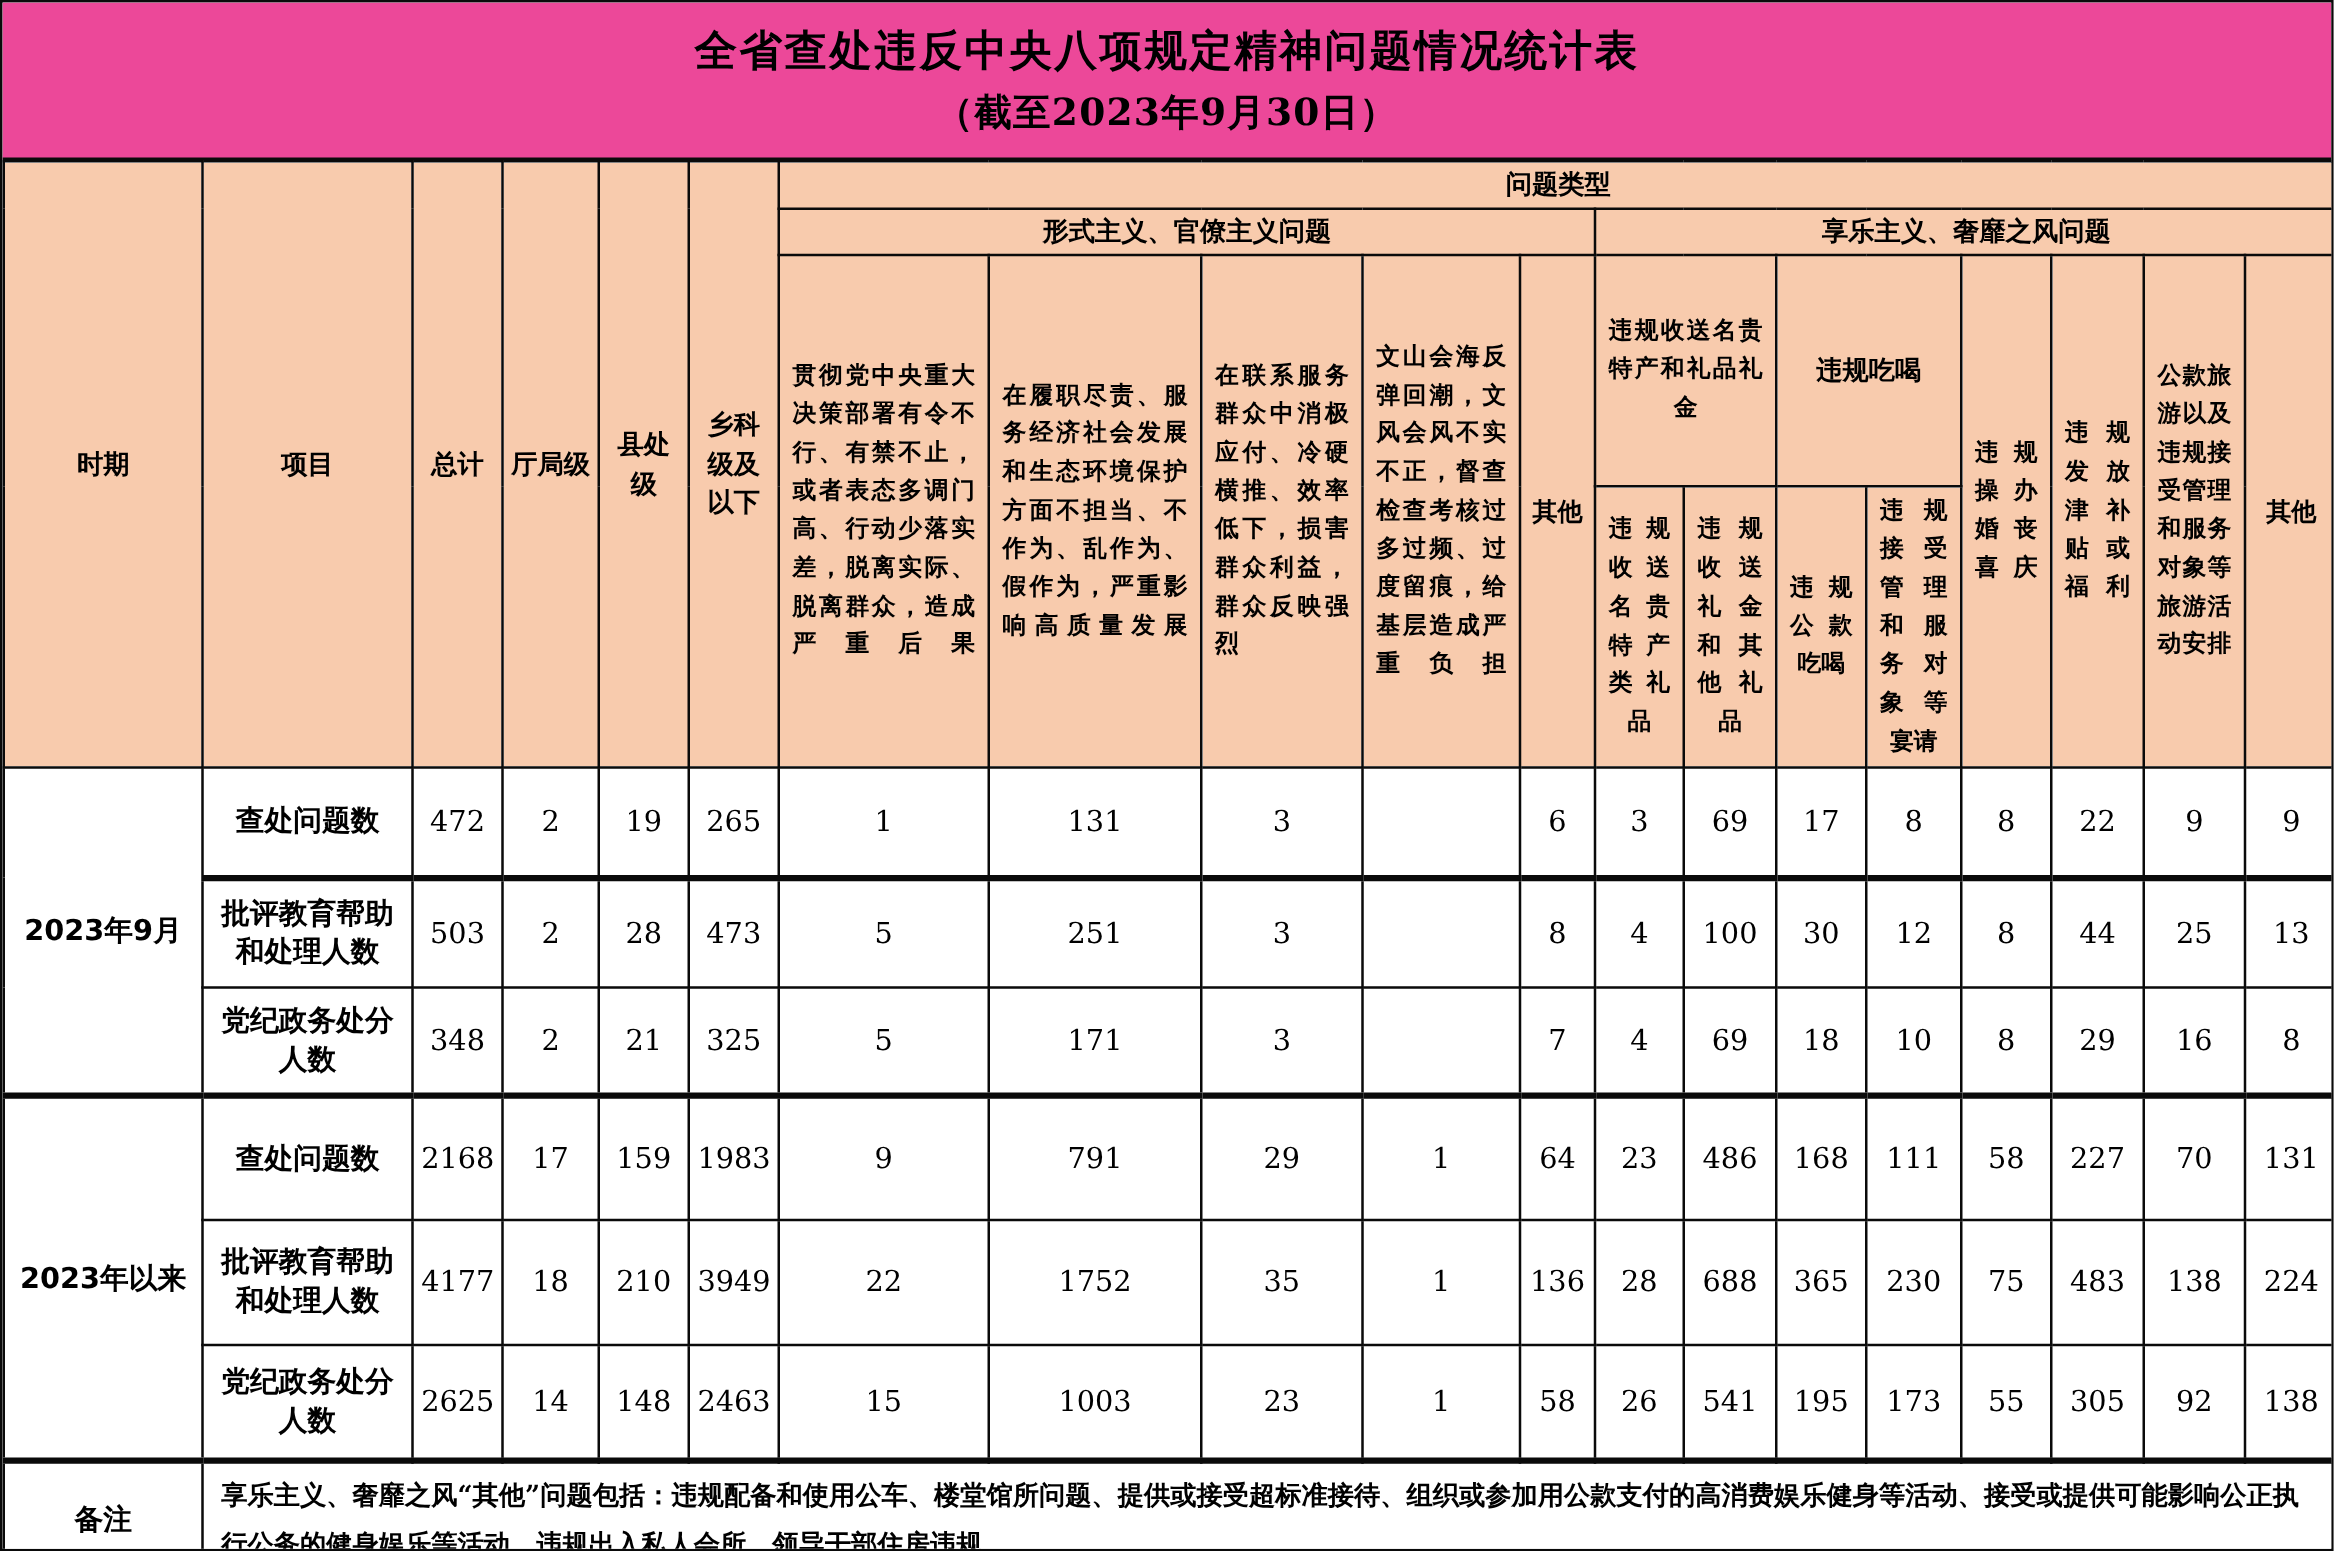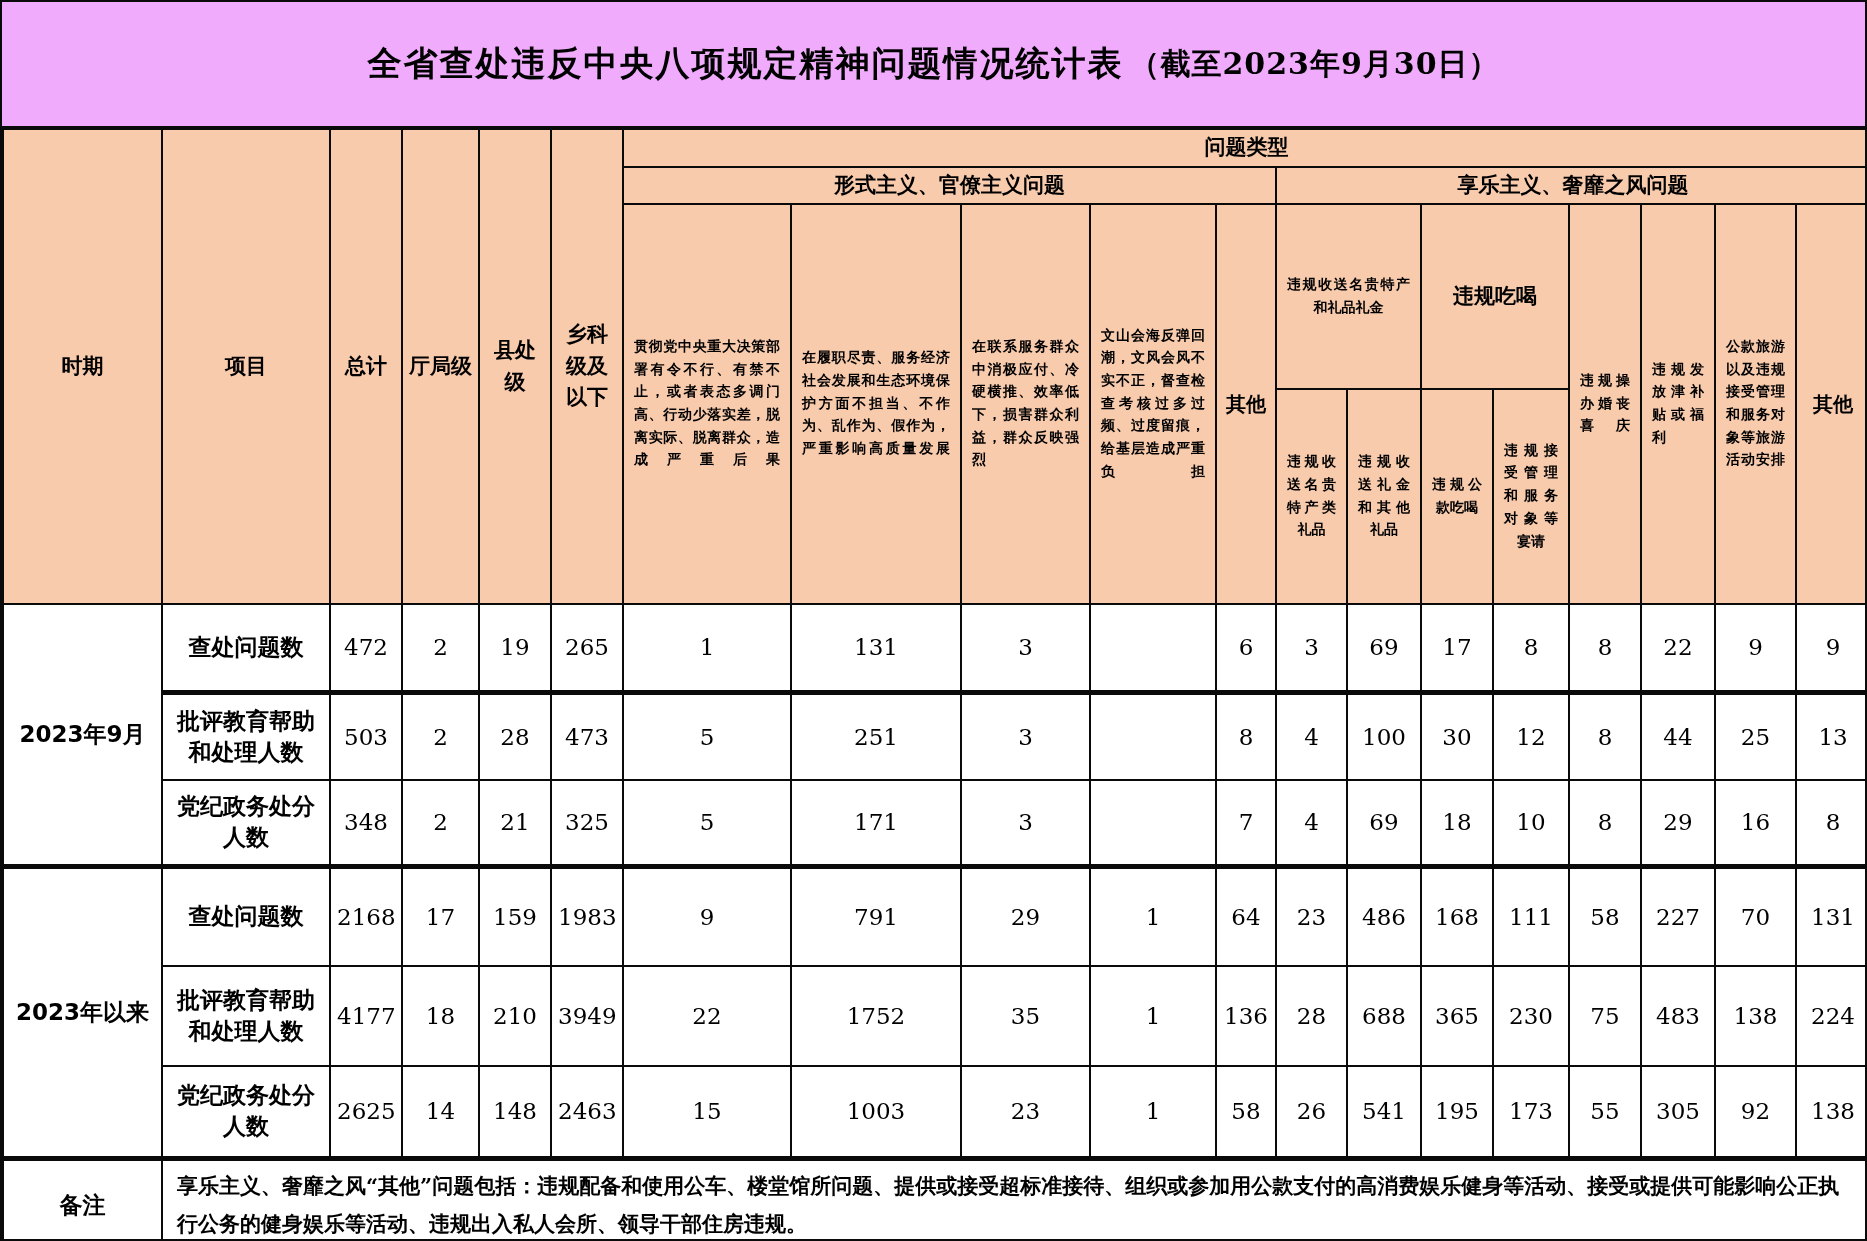"全省查处违反中央八项规定精神问题情况统计表" #title-bar { background: #f0abfc -> #ec4899; flex-direction: row -> column }
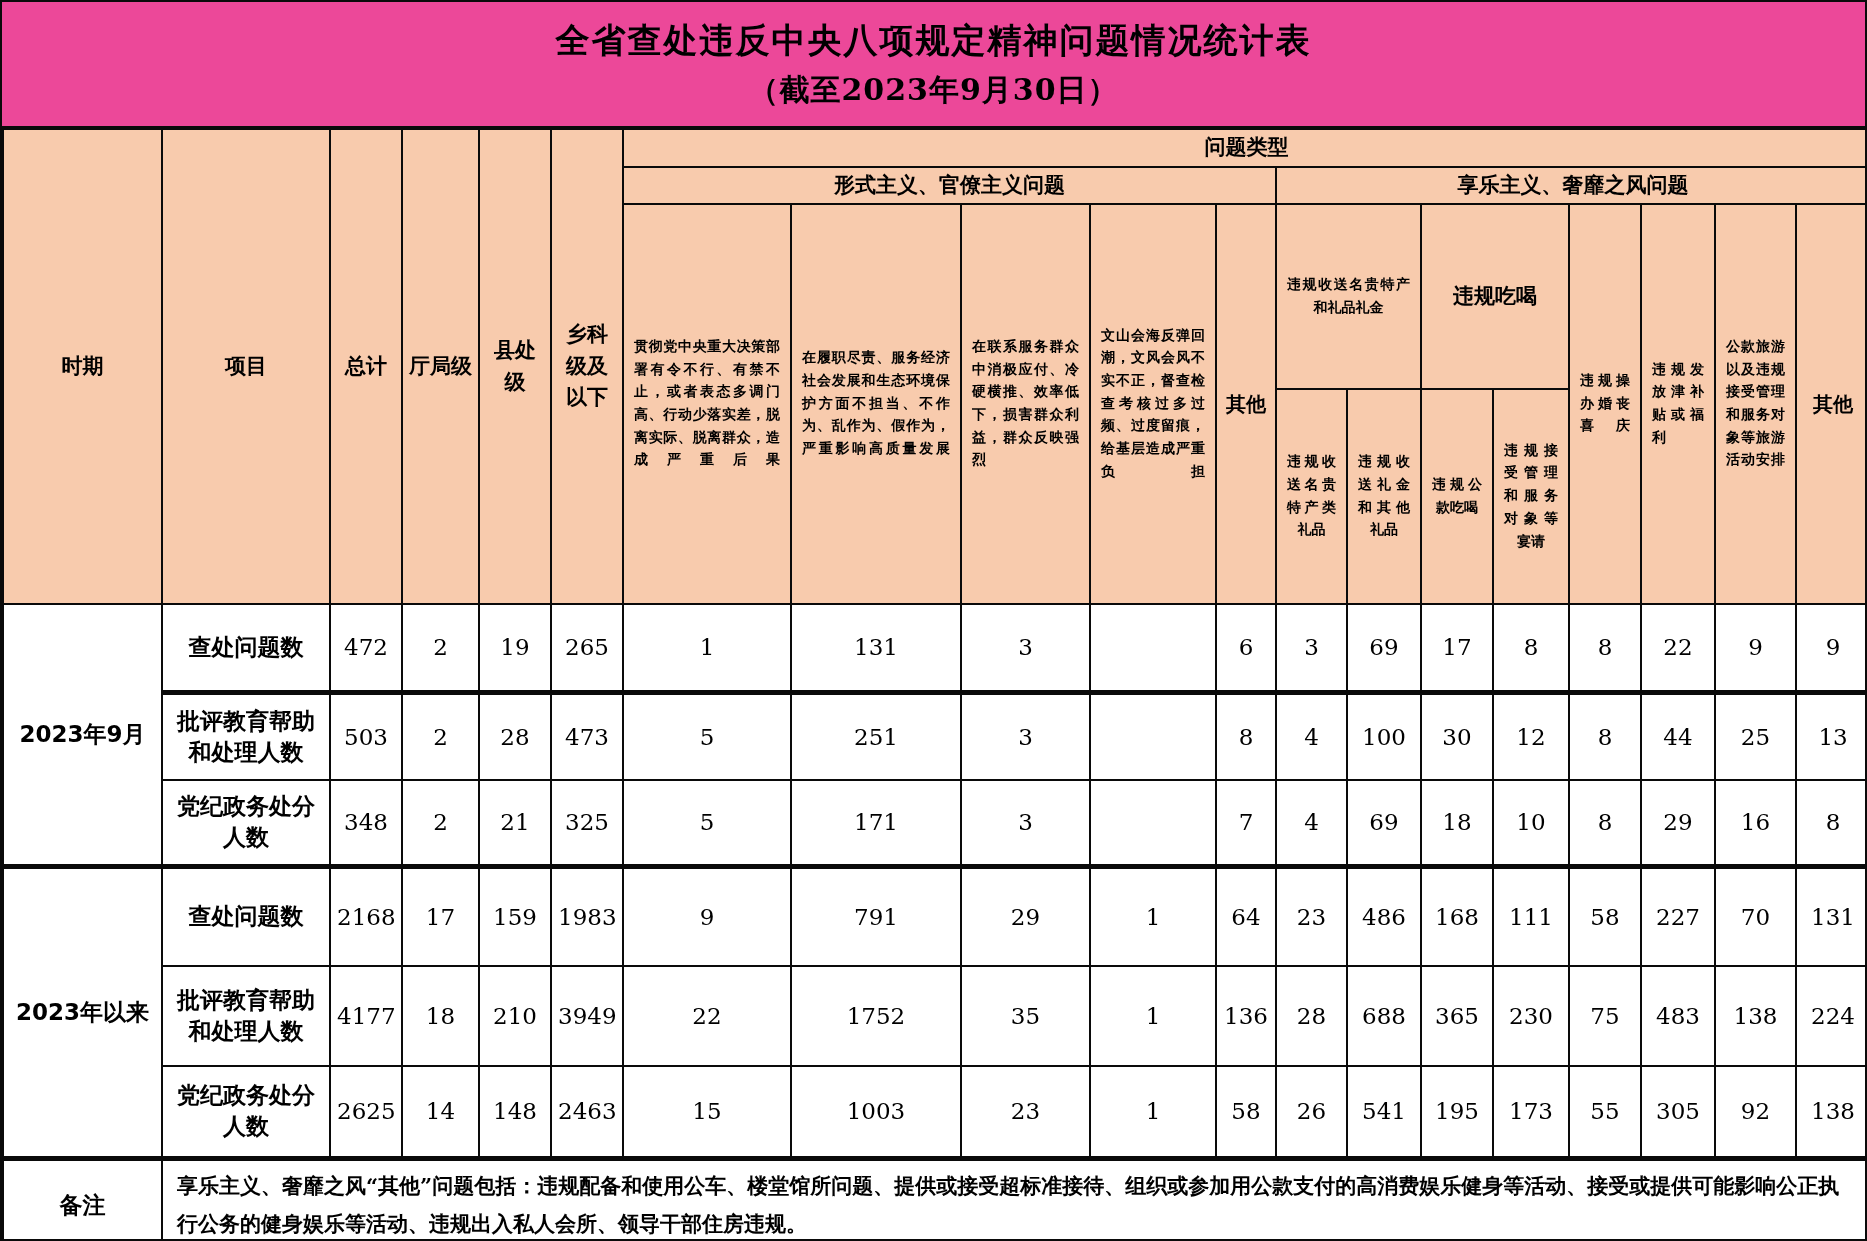"违规收送名贵特产和礼品礼金" th.jus { font-family: Liberation Mono, monospace -> Liberation Serif, serif; font-size: 14px -> 19px }
